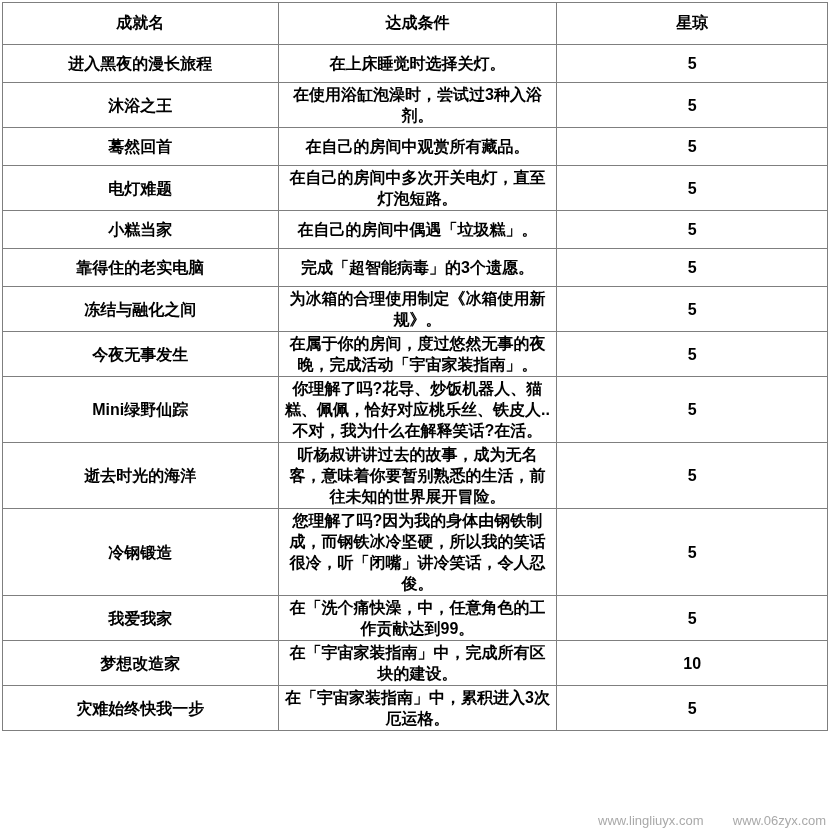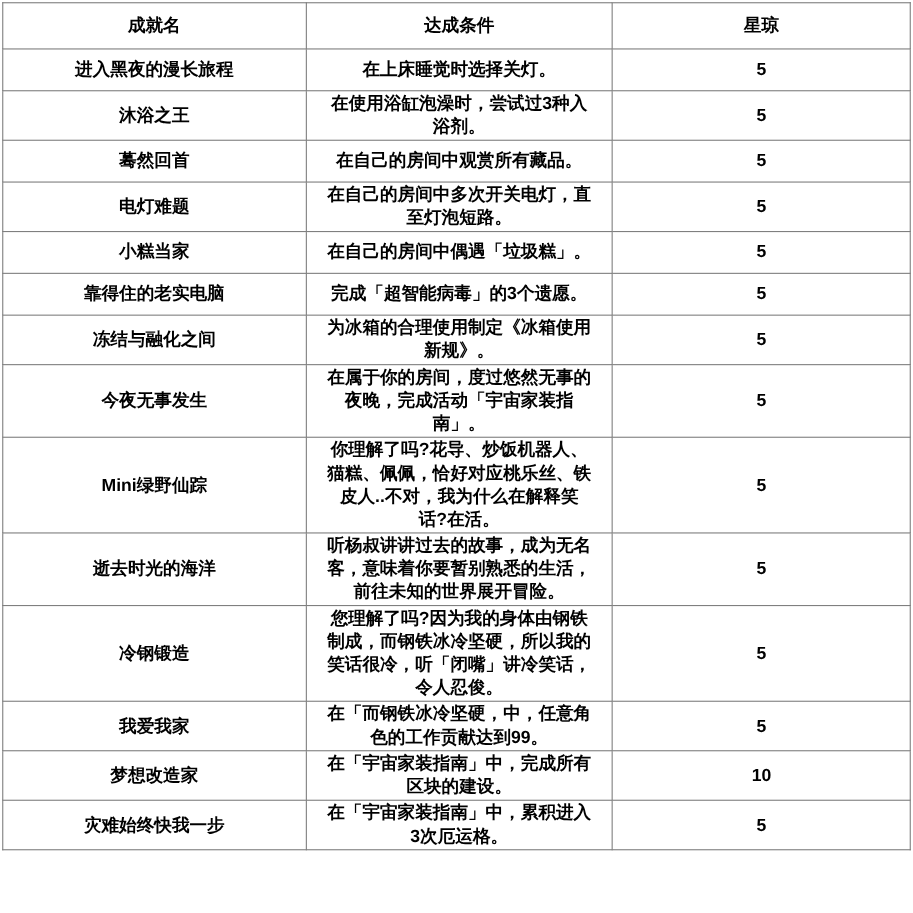"成就名" th,td { padding: 1px 18px -> 1px 6px }
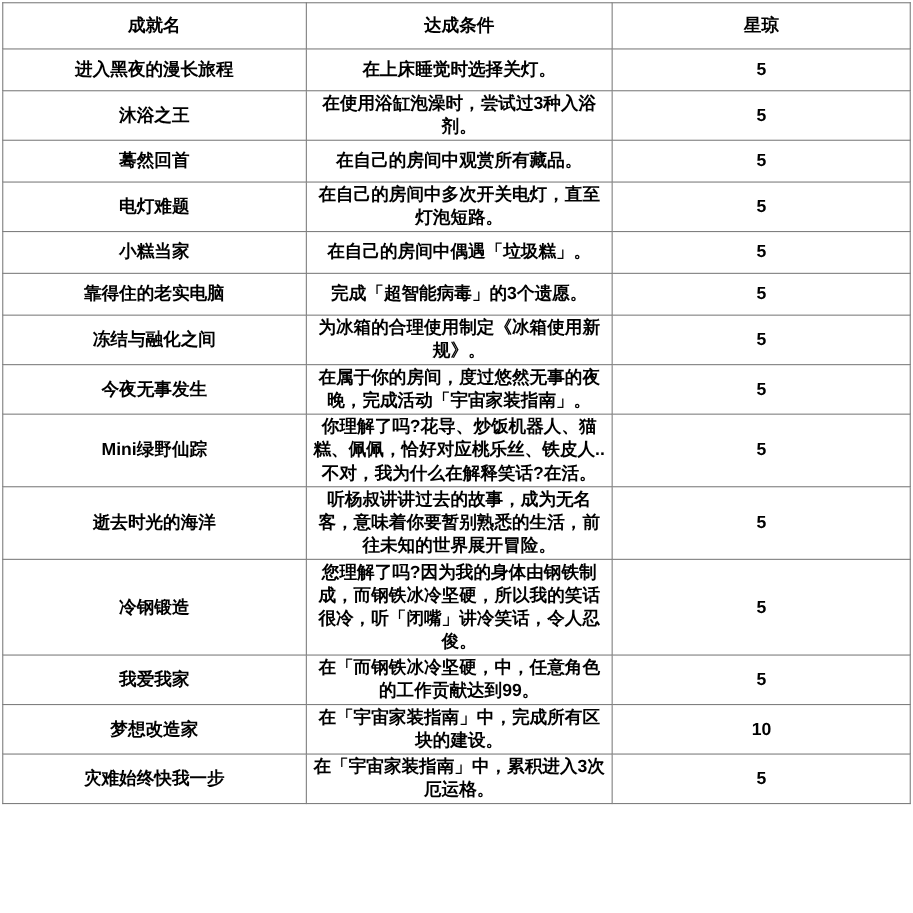"在「而钢铁冰冷坚硬，中，任意角色的工作贡献达到99。" td { text: 而钢铁冰冷坚硬 -> 洗个痛快澡 }
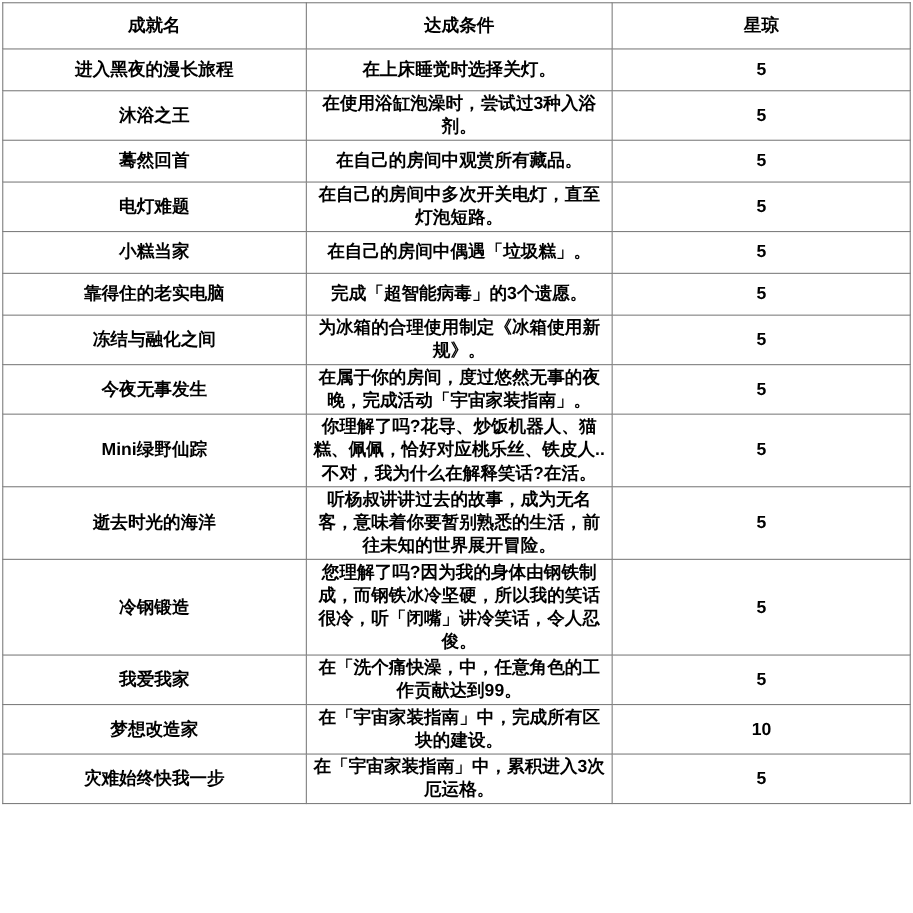"www.lingliuyx.com" div.wm-urls { html: none -> <div> <span>www.lingliuyx.com</span> <span>www.06zyx.com</span> </div> }
